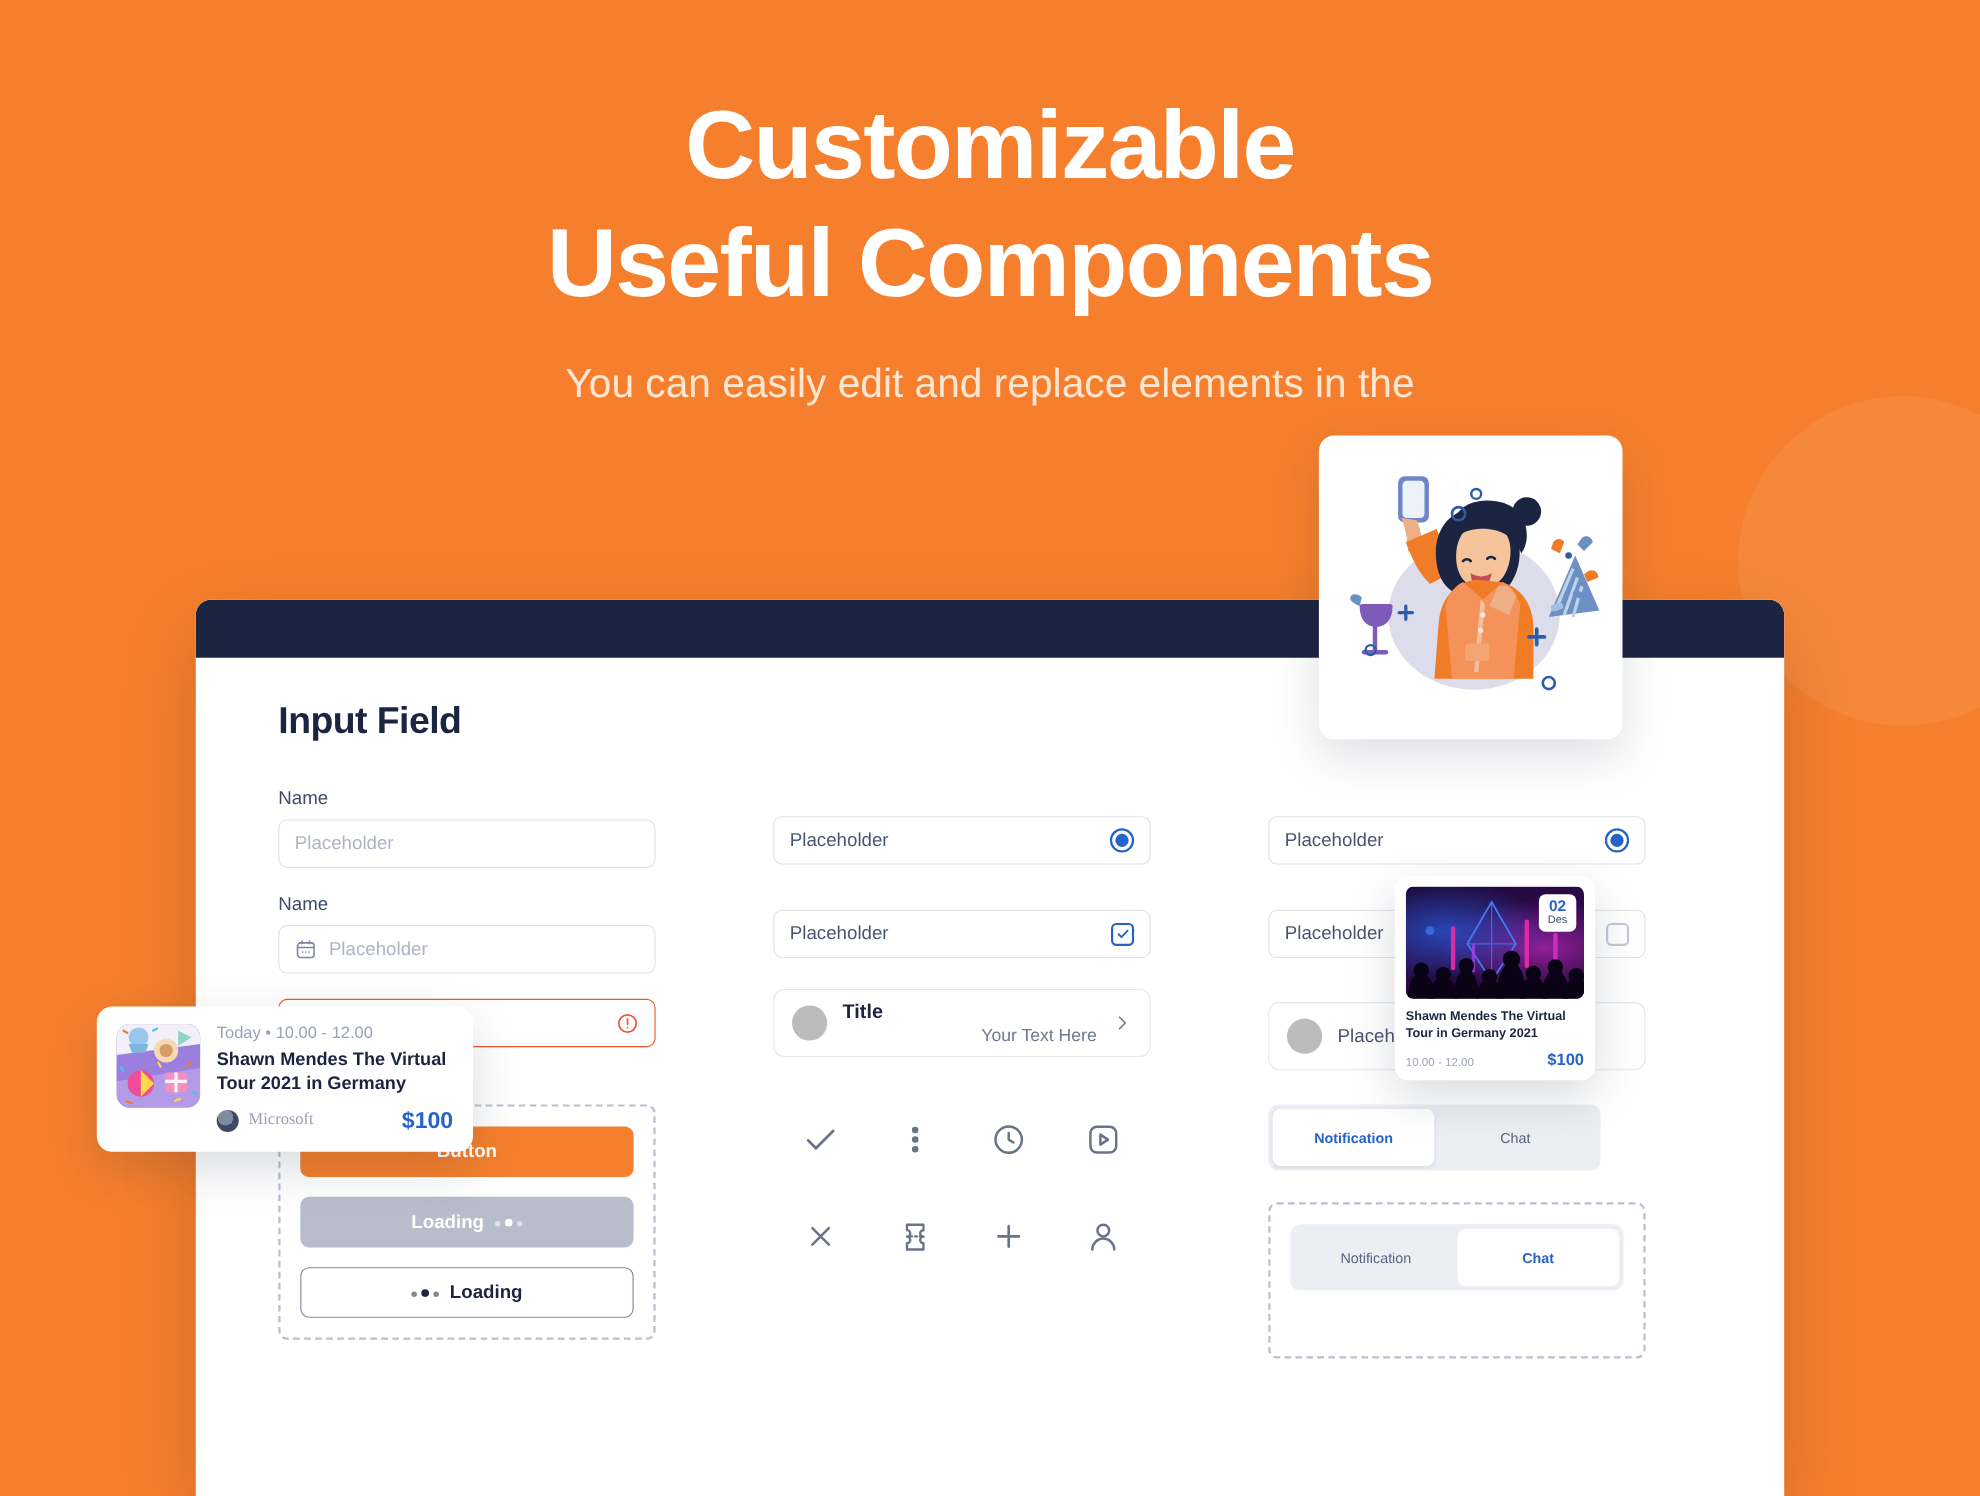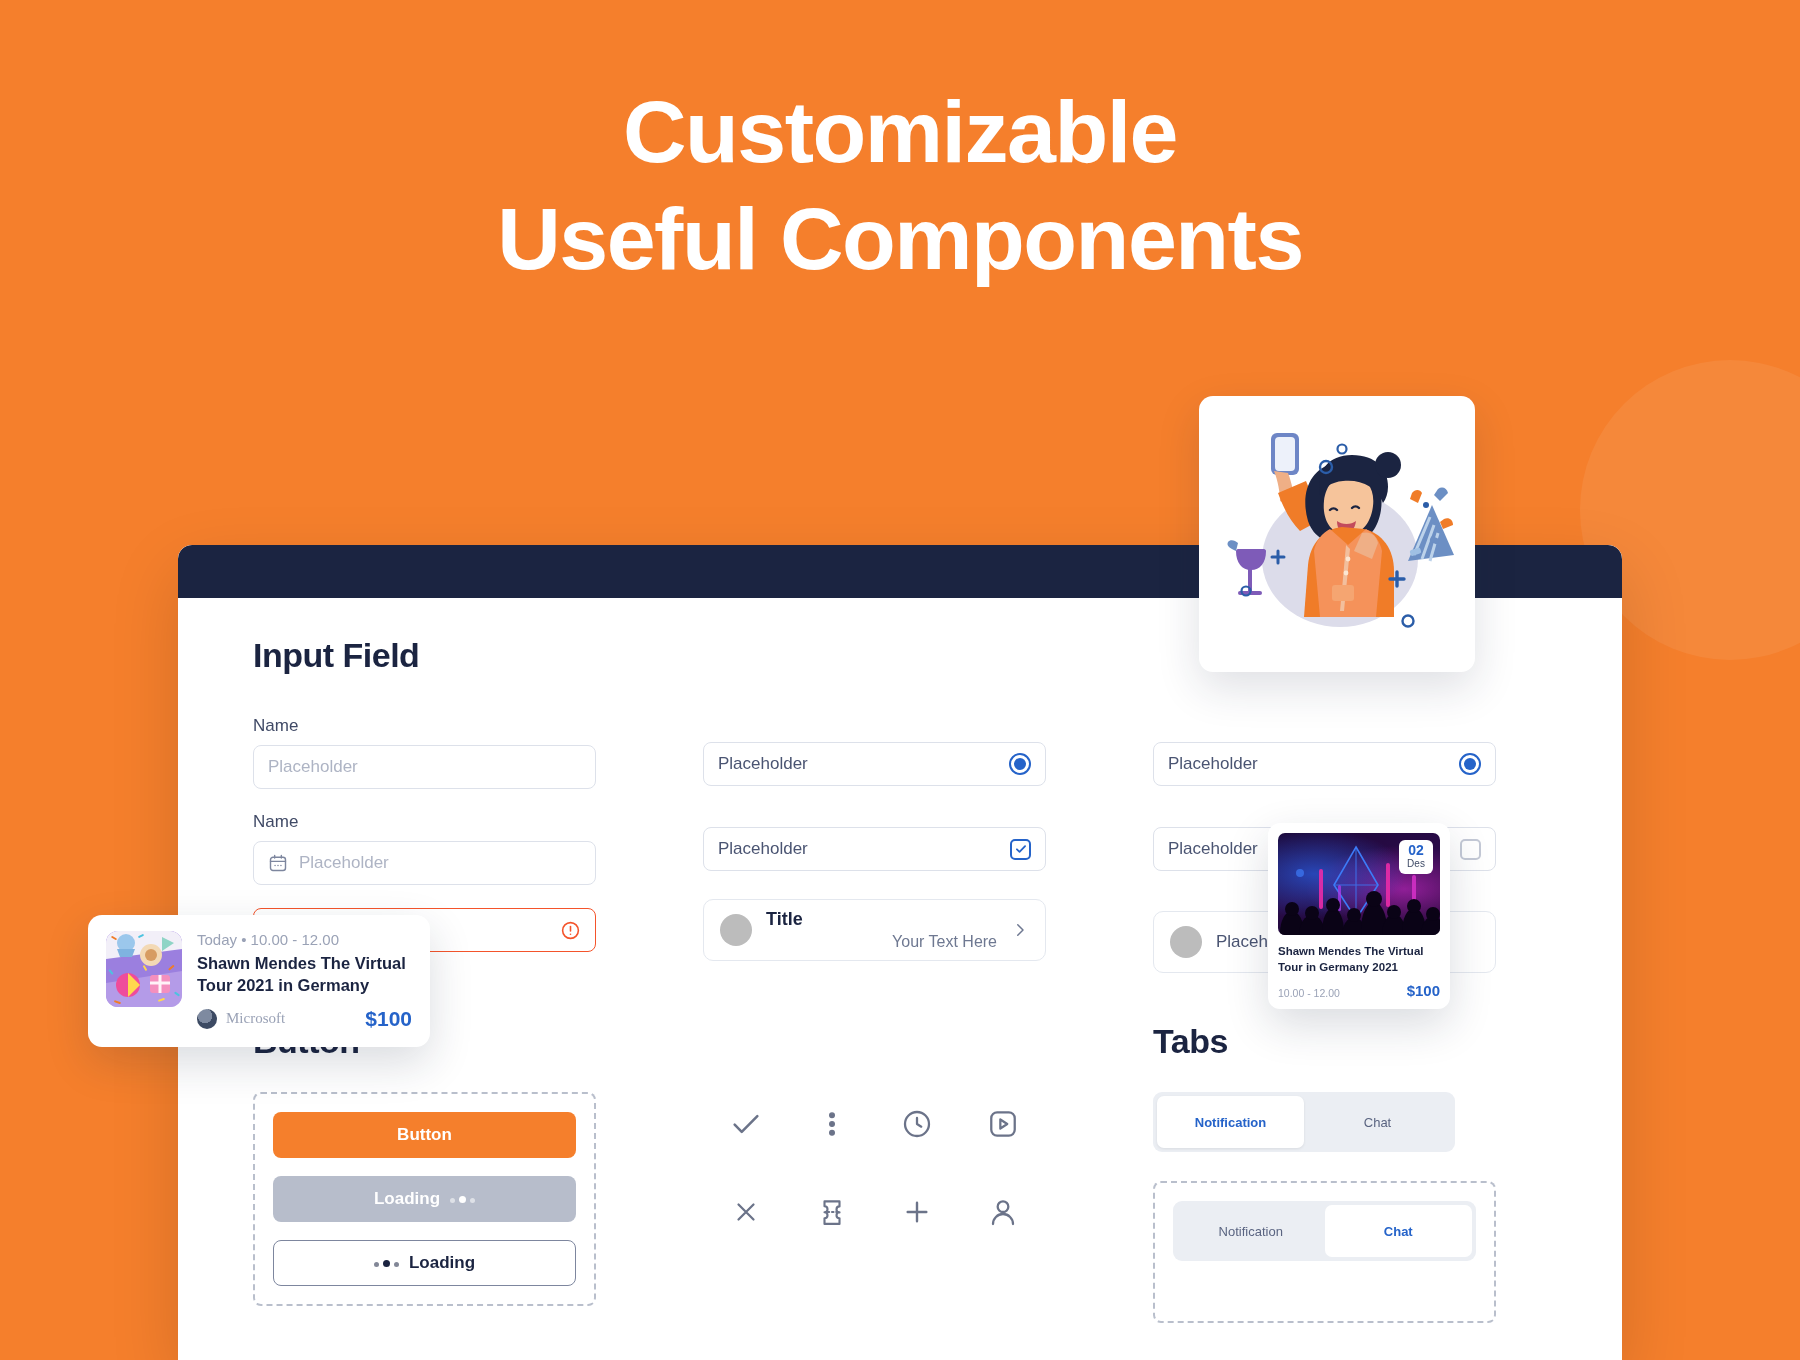"You can easily edit and" span { html: none -> <span>You can easily edit and replace elements in the</span> }
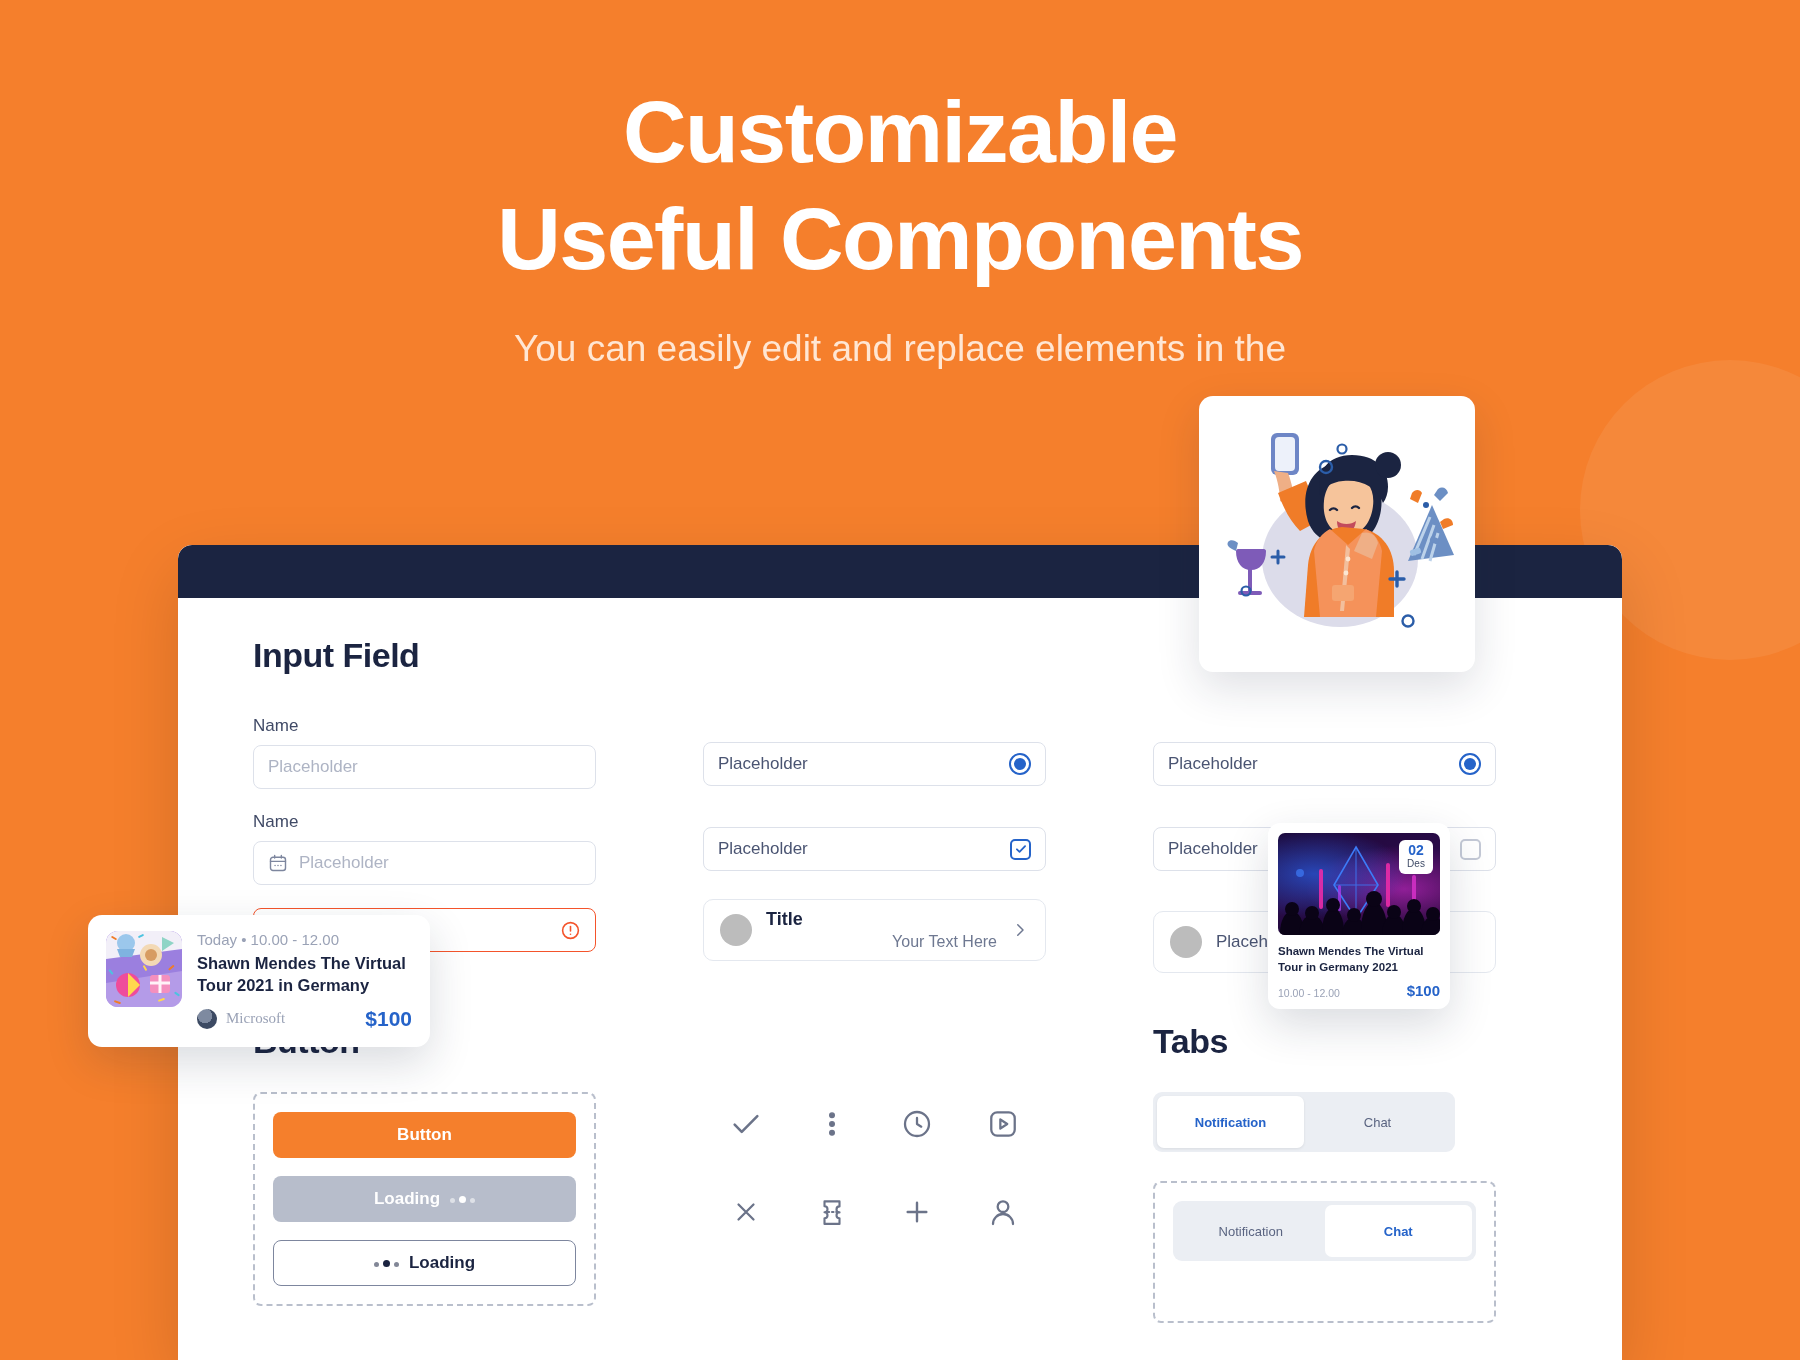"02" .card-concert { top: 823px -> 796px }
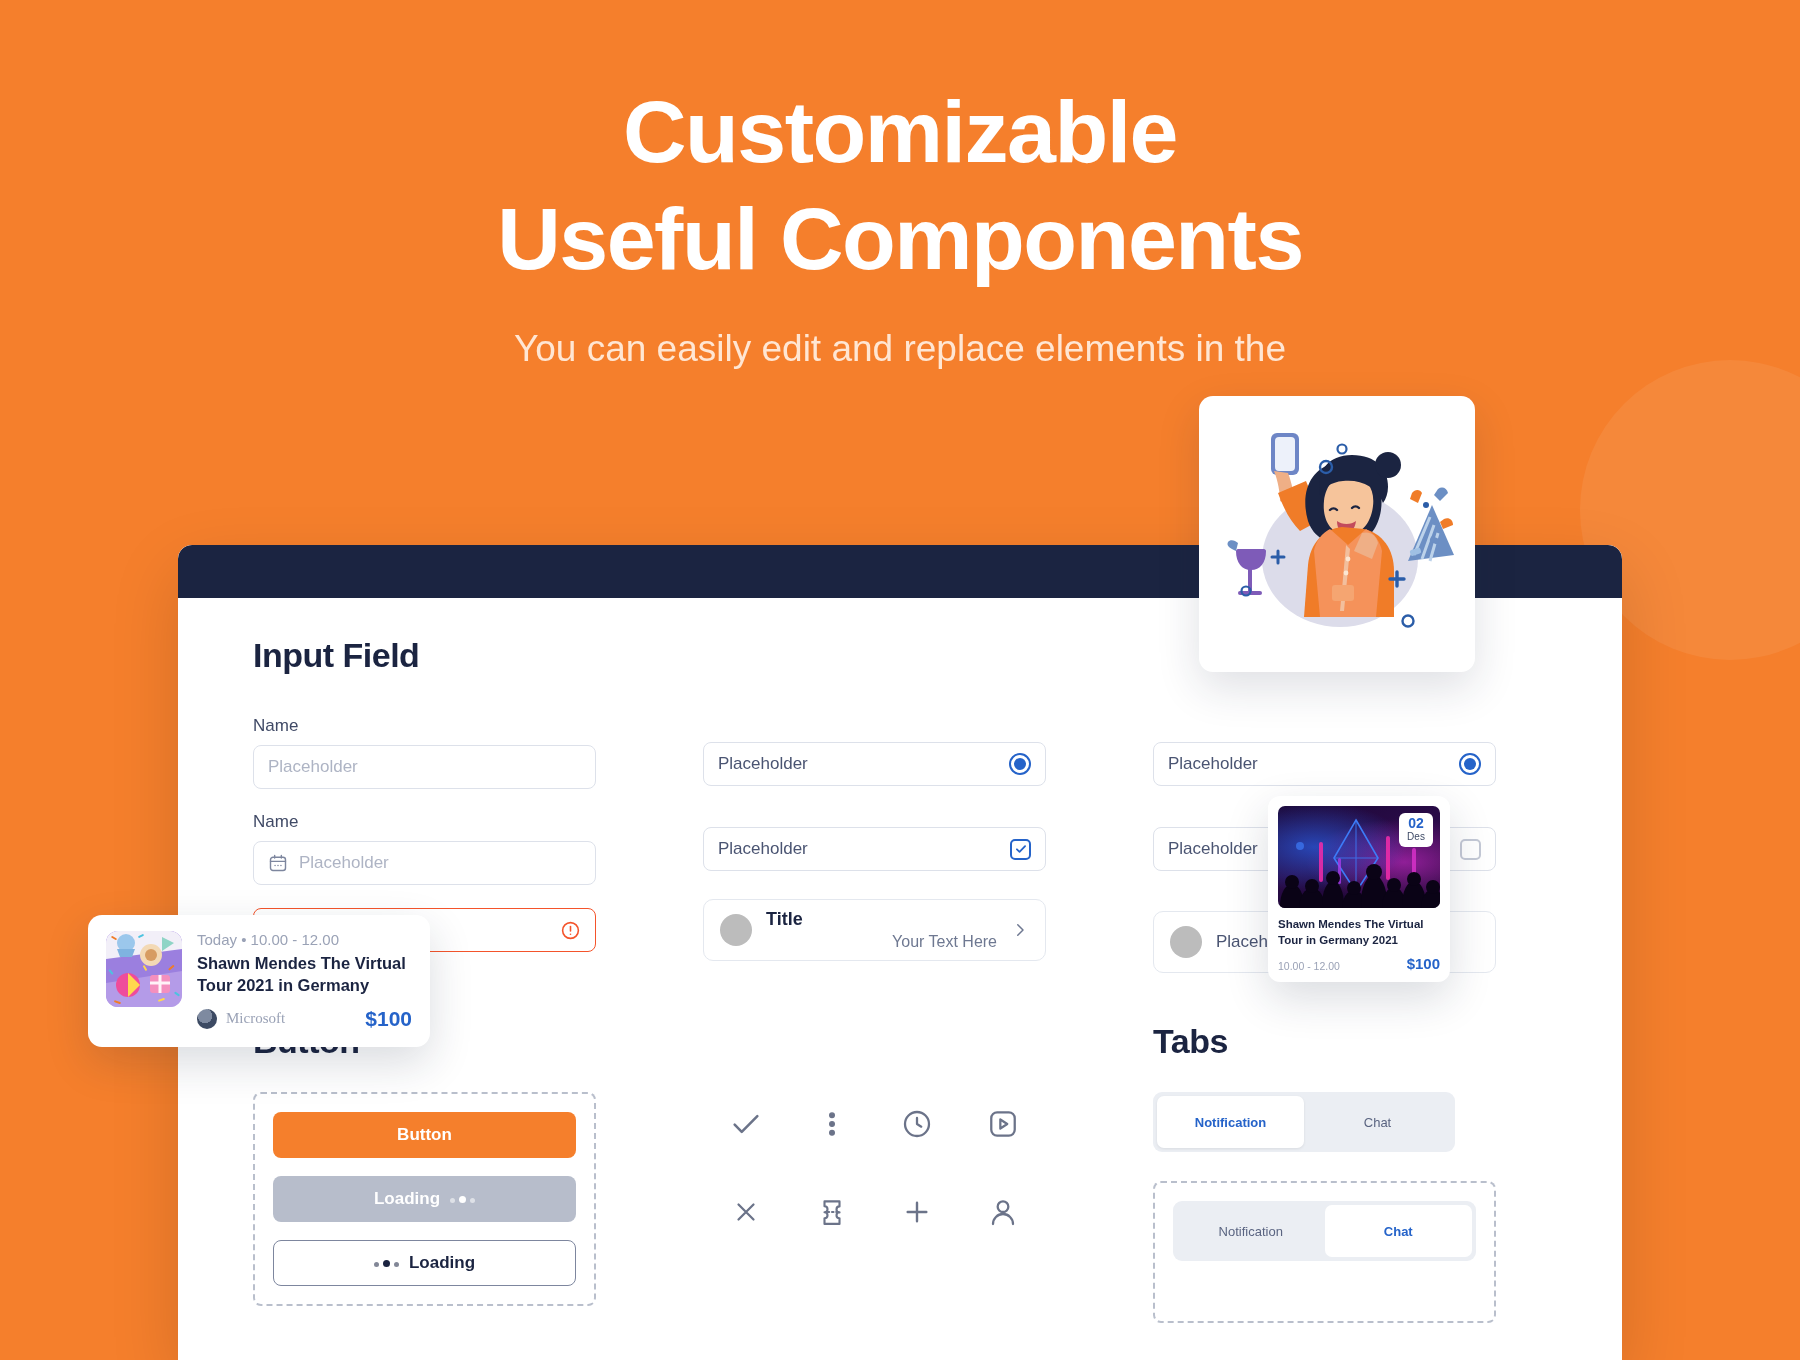"Tabs" div.cols { html: <div> <div> <div>Button</div> </div> <div></div> <div> <div>Tabs</div> </div> </div> -> none }
